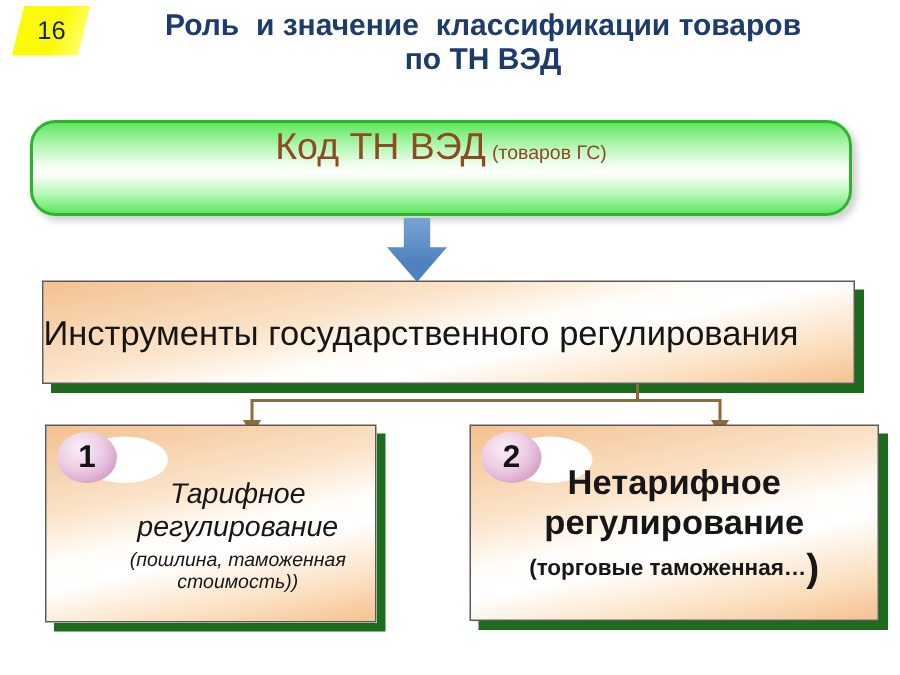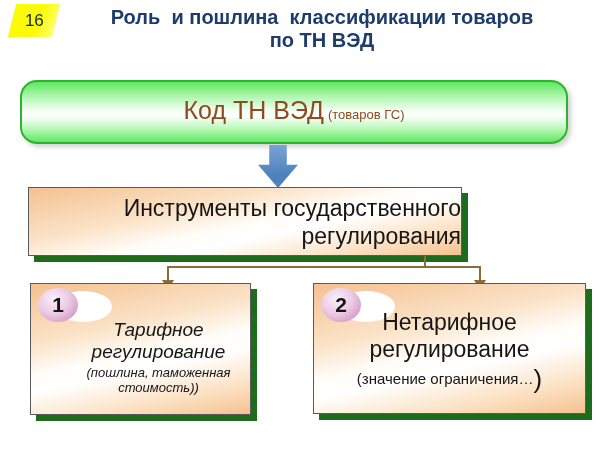"Роль и пошлина классификации товаров" div { text: пошлина -> значение }
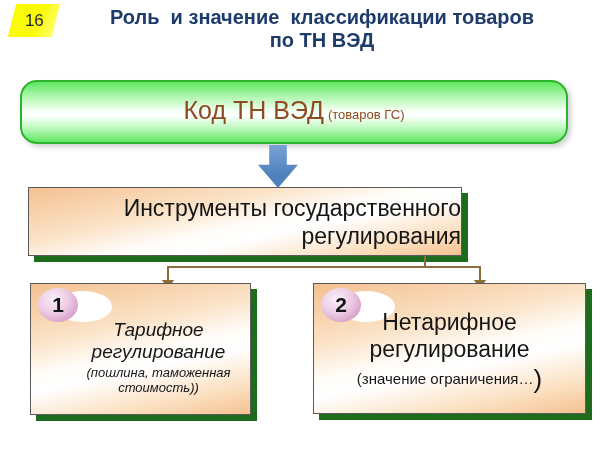"Код ТН ВЭД" .code-box-inner { margin-top: 14px -> 2px }
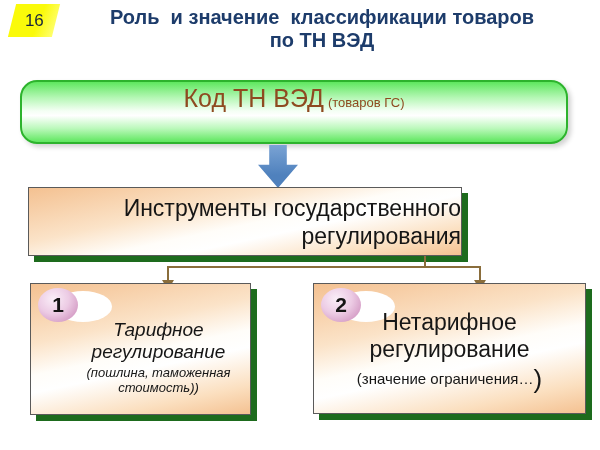"Инструменты государственного" .instruments-box { text-align: right -> left; width: 434px -> 542px }
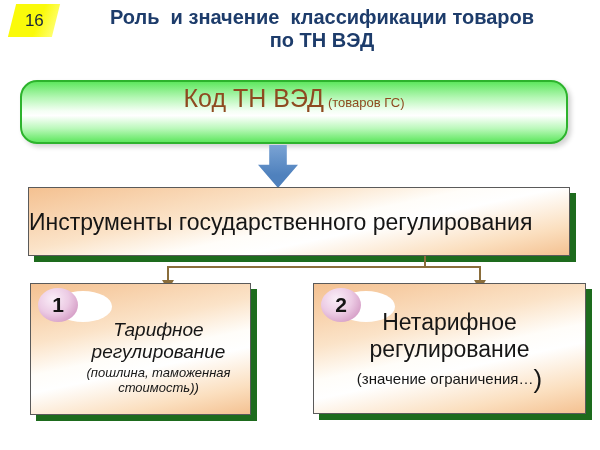"Нетарифное" .branch-2 .branch-text { font-weight: none -> bold }
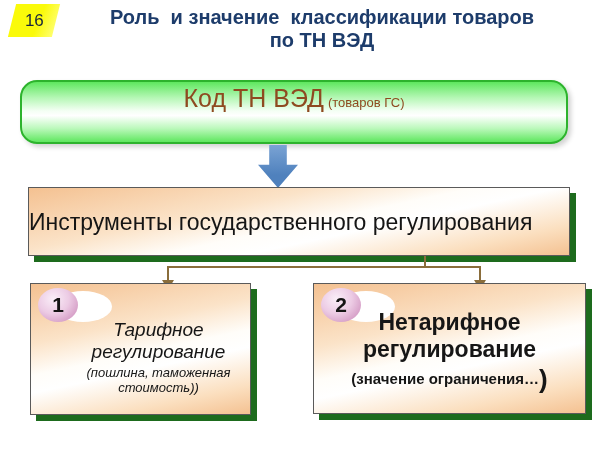"(значение ограничения…" span { text: значение ограничения -> торговые таможенная }
